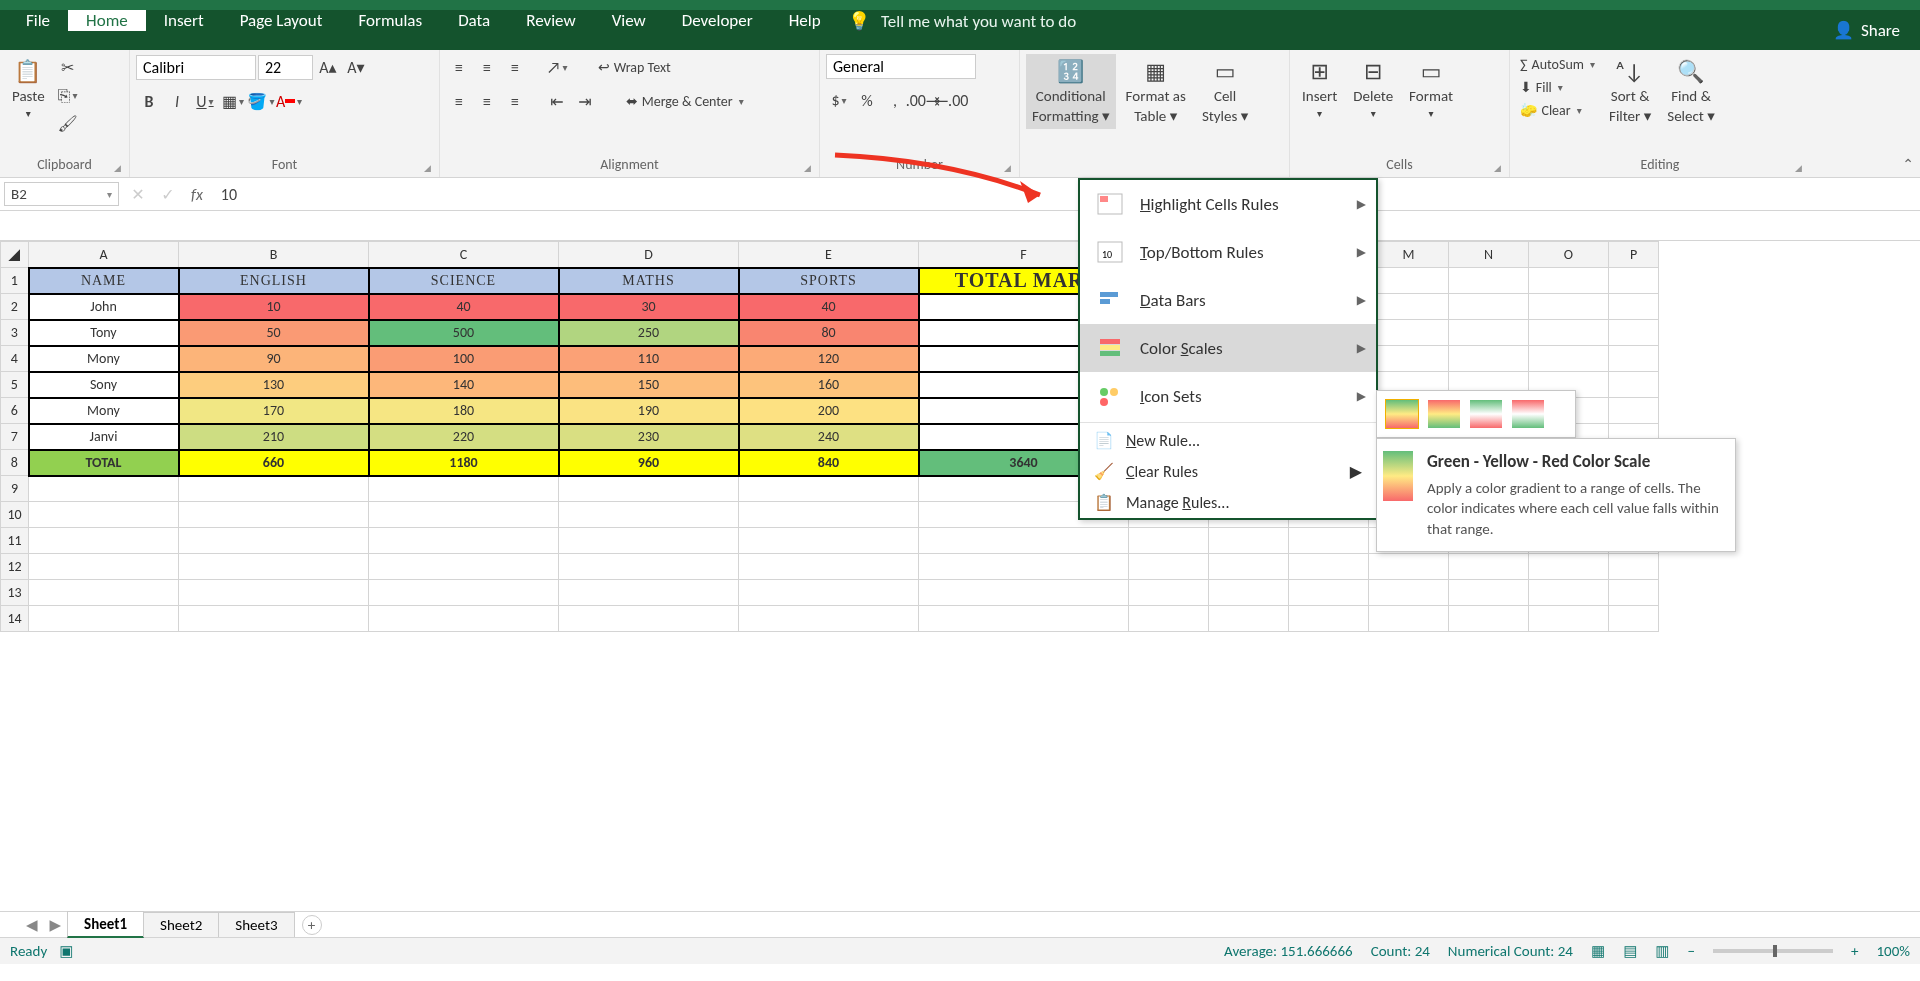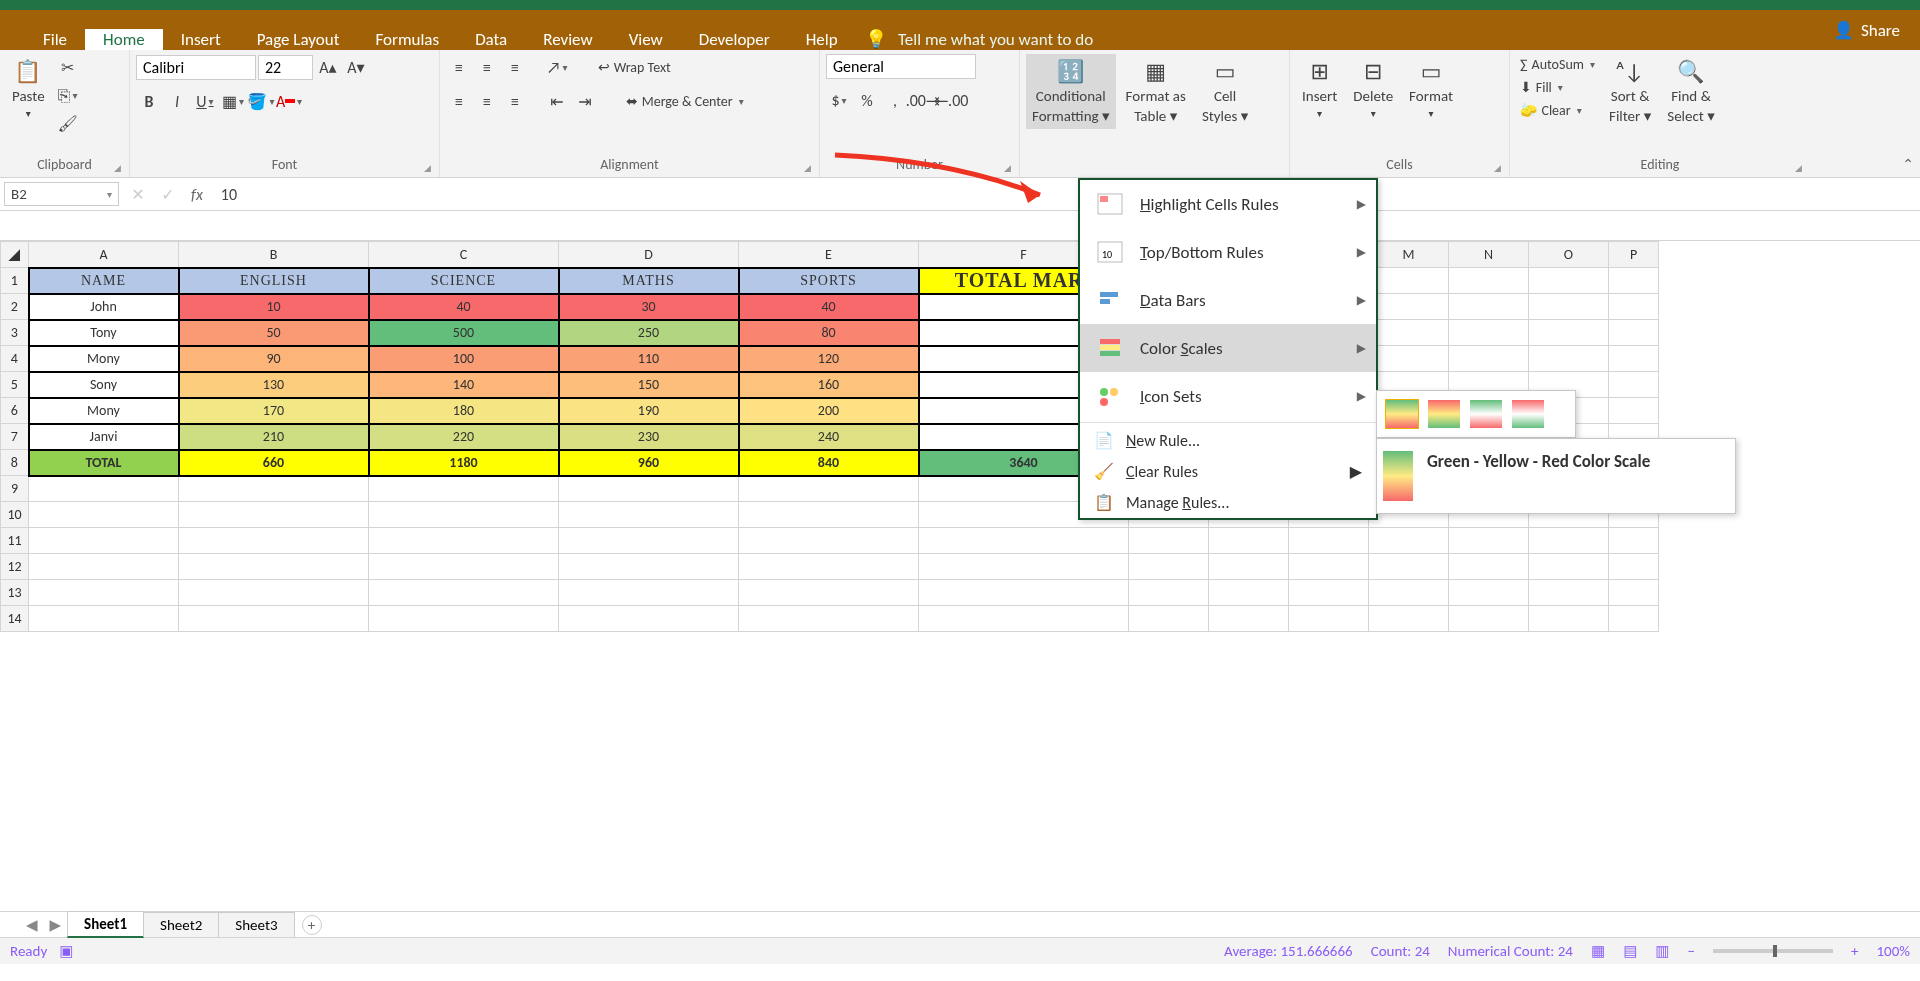"File" .tabs { align-items: flex-end -> flex-start; background: #a16207 -> #14532d; padding-left: 25px -> 8px }
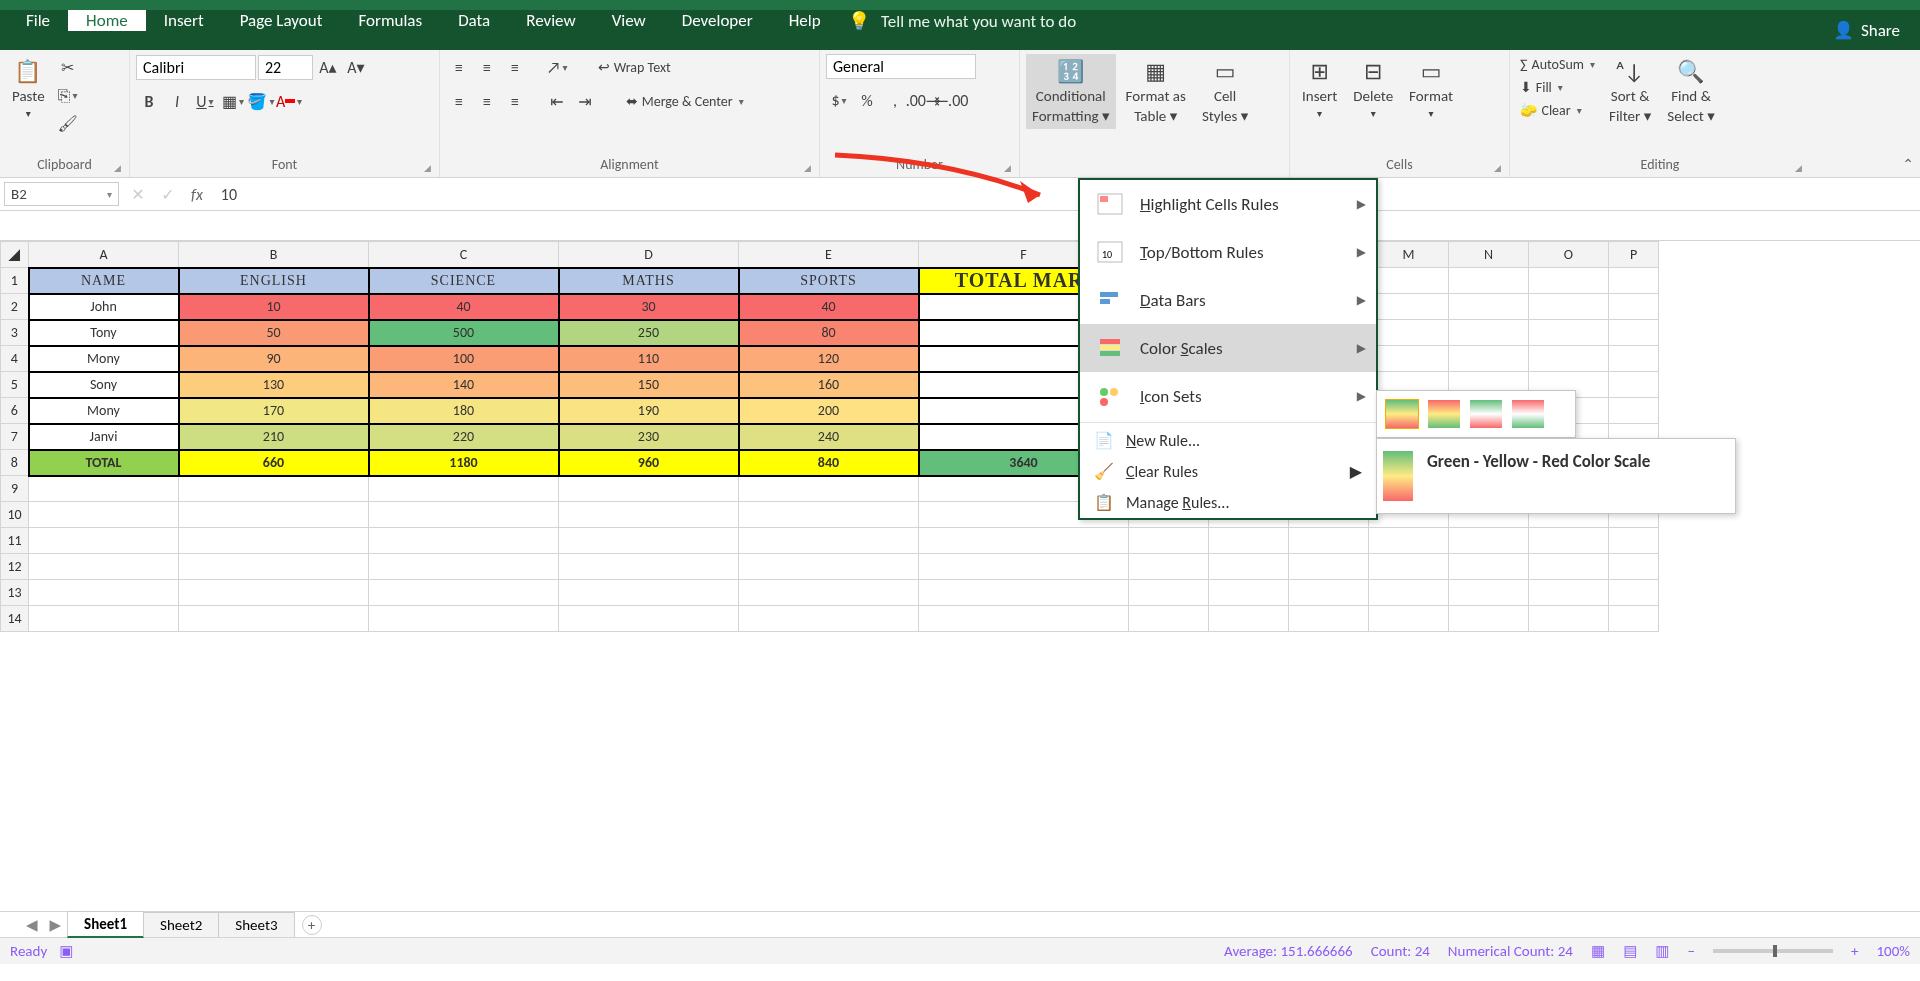"Apply a color gradient to" p { html: none -> <p>Apply a color gradient to a range of cells. The color indicates where each cell value falls within that range.</p> }
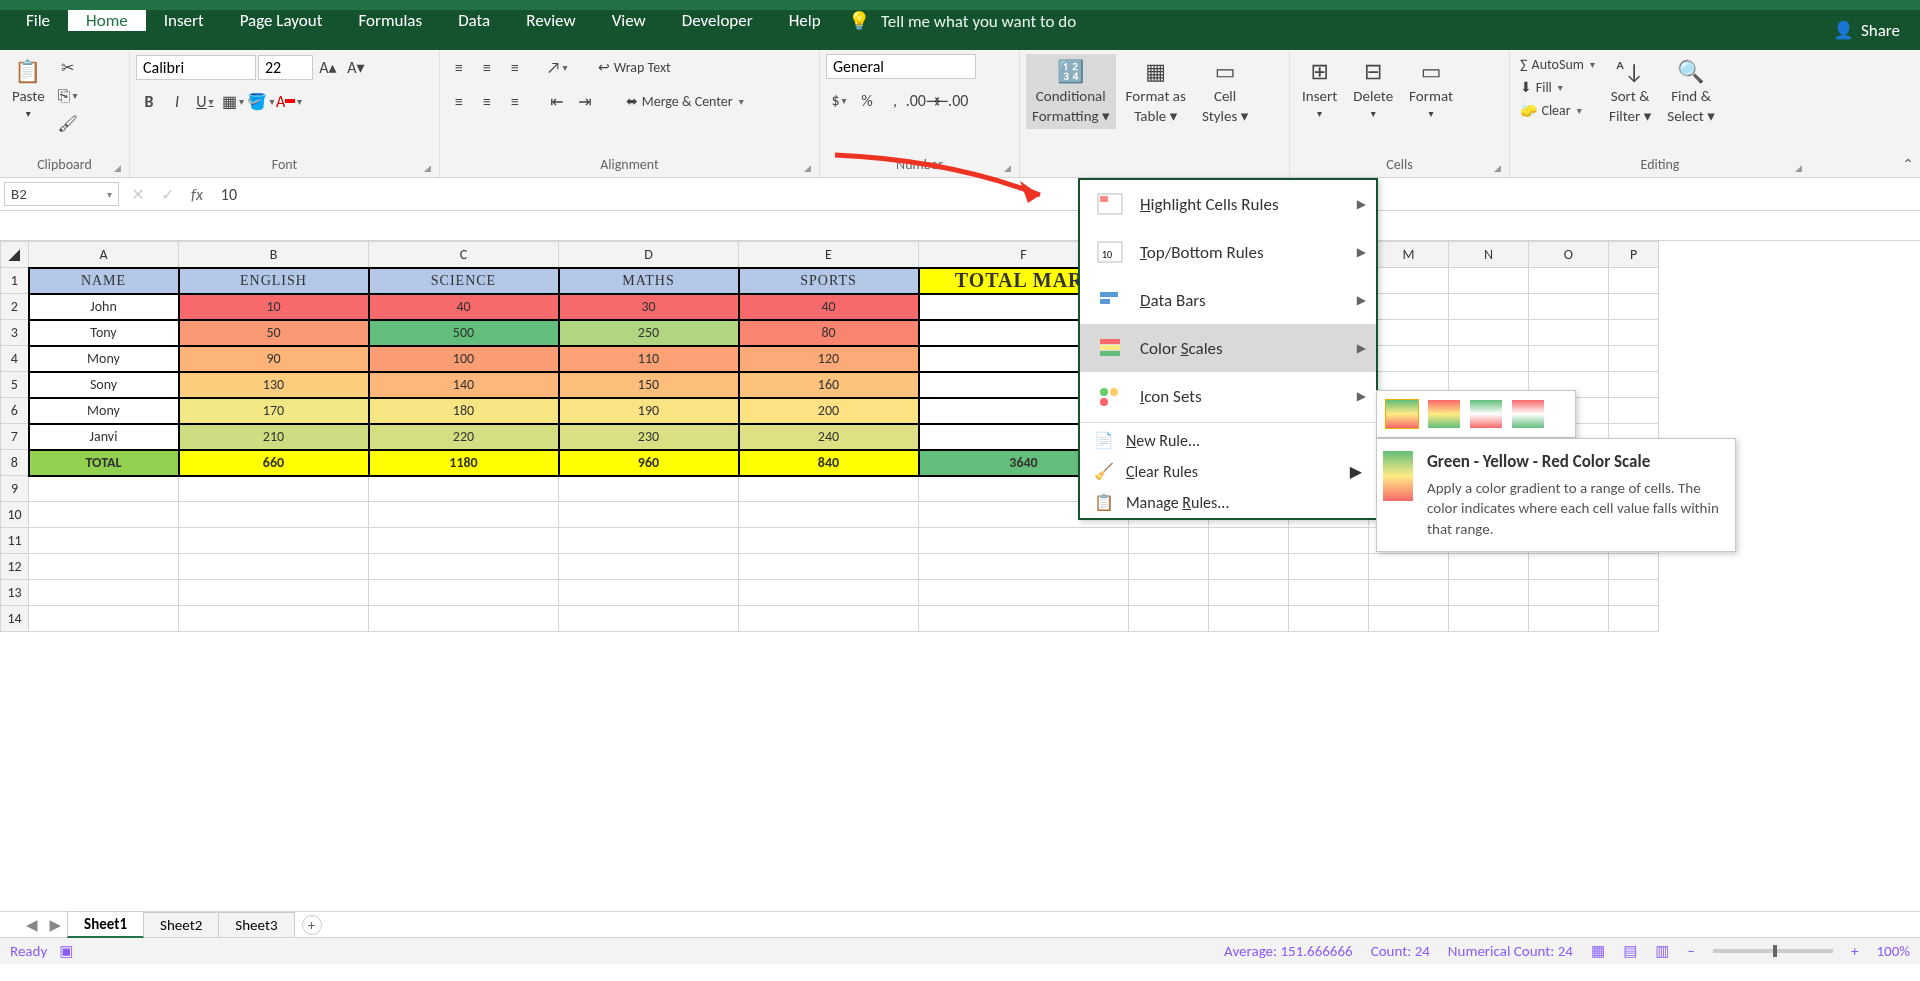"Ready" .status { color: #8b5cf6 -> #0f766e }
